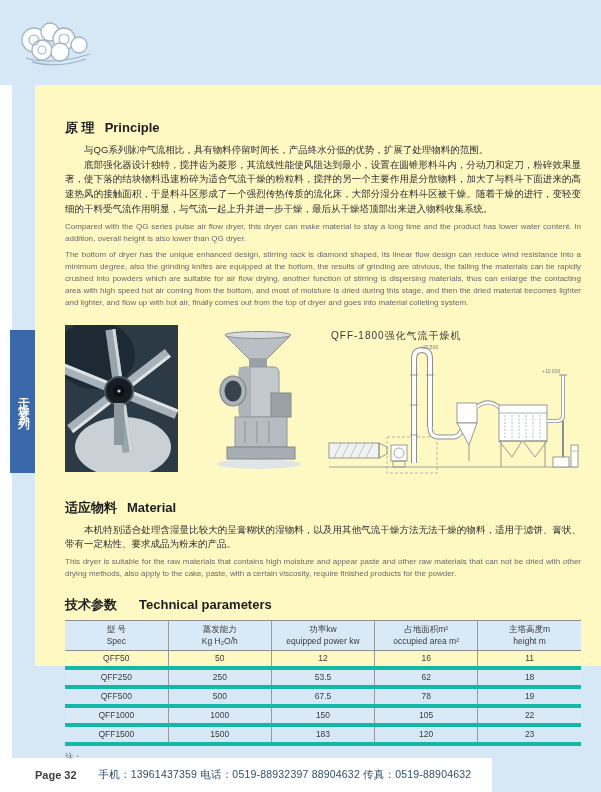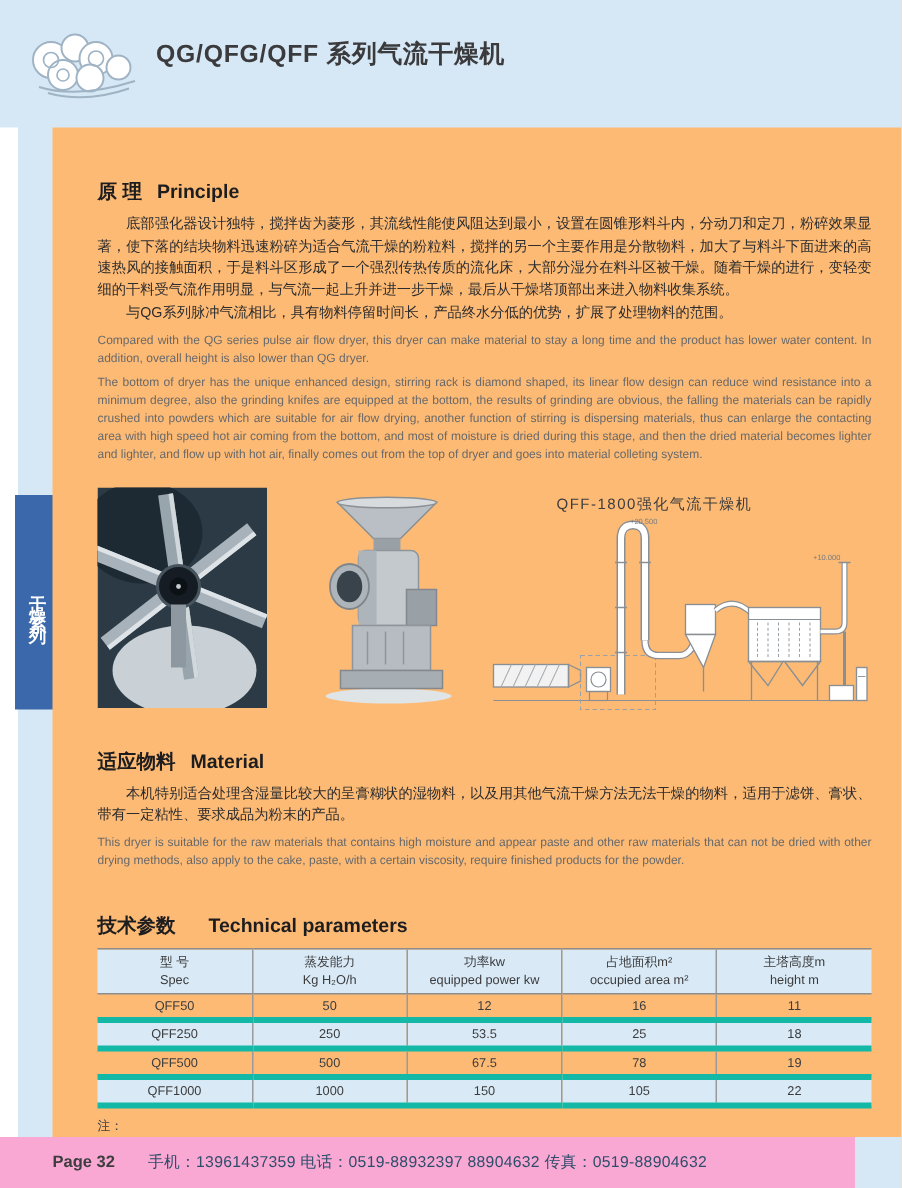"QG/QFG/QFF 系列气流干燥机" div.title-zh { html: <div>QG/QFG/QFF 系列气流干燥机</div> -> none }
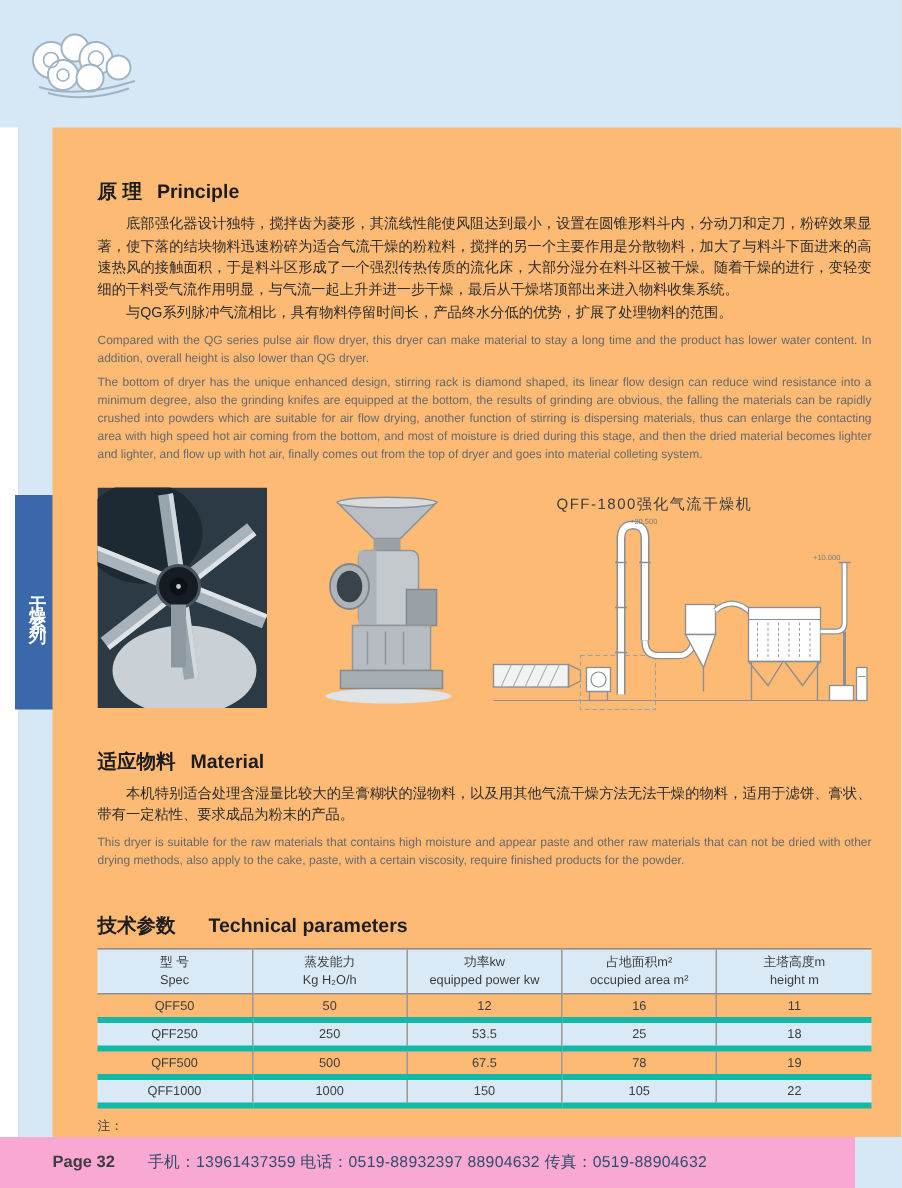"原 理 Principle" .content { background: #fdba74 -> #fef9c3; height: 673px -> 581px }
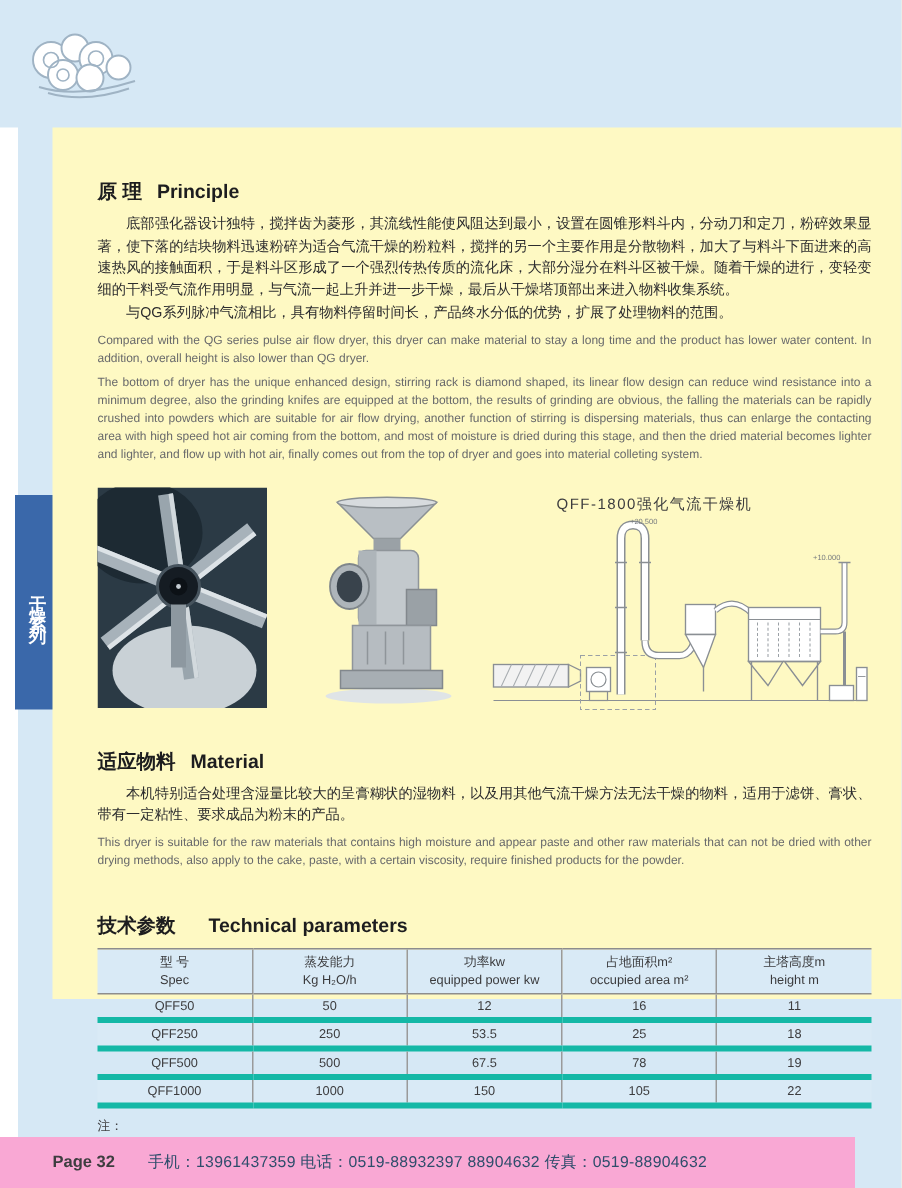"底部强化器设计独特，搅拌齿为菱形，其流线性能使风阻达到最小，设置在圆锥形料斗内，" div.zh-text { order: before "与QG系列脉冲气流相比，具有物料停留时间长，产品终水分低的优势，扩展了处理物料的" -> after "与QG系列脉冲气流相比，具有物料停留时间长，产品终水分低的优势，扩展了处理物料的" }
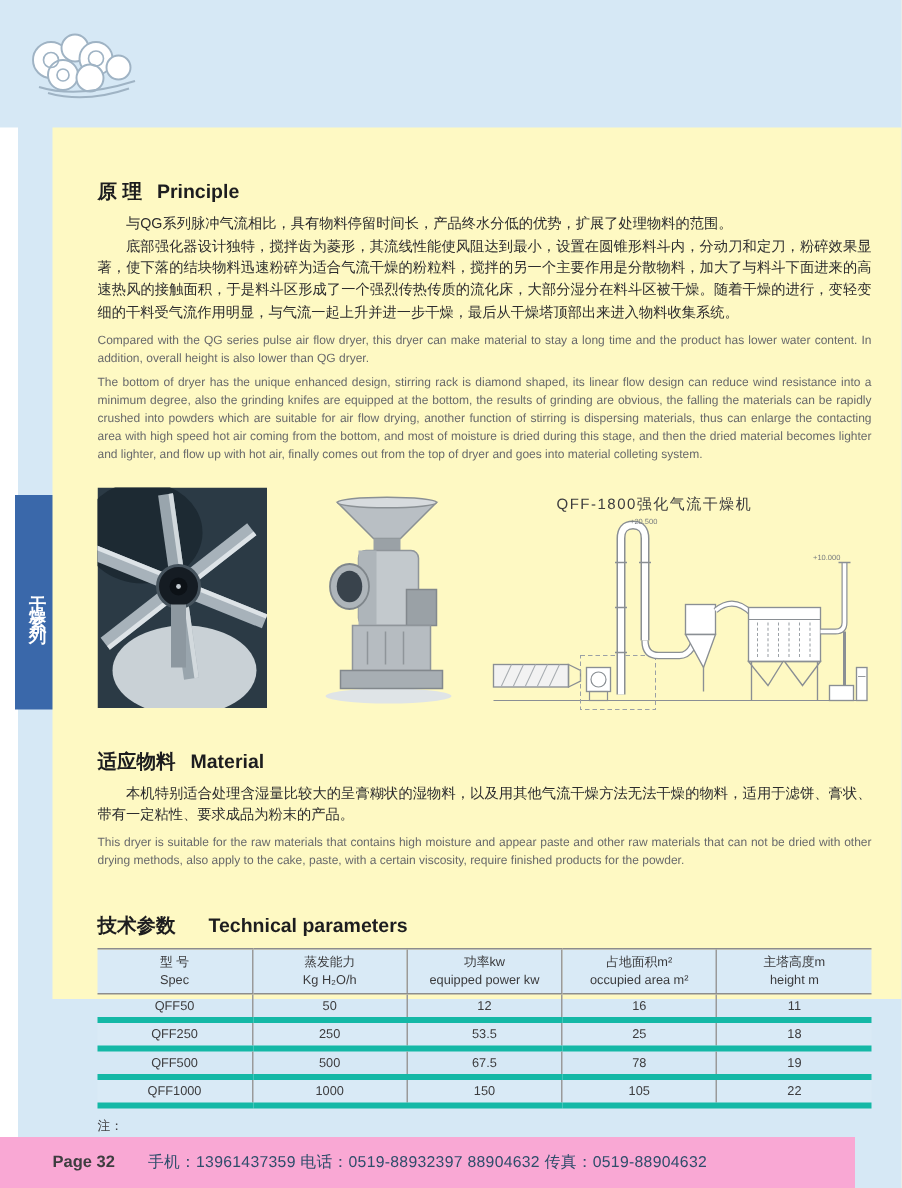"QFF-1800强化气流干燥机" .diagram-label { margin-left: 40px -> none }
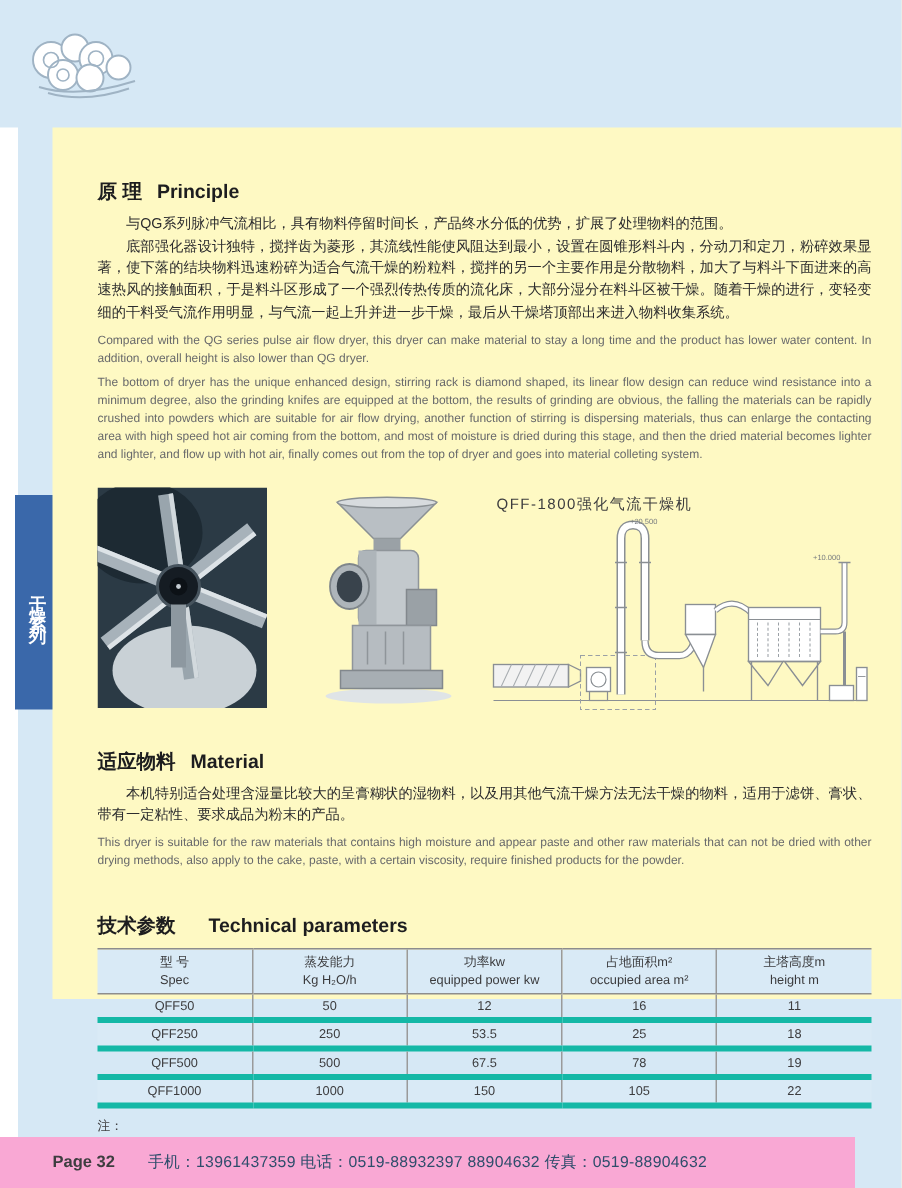"技术参数 Technical parameters" .mt16 { margin-top: 28px -> 16px }
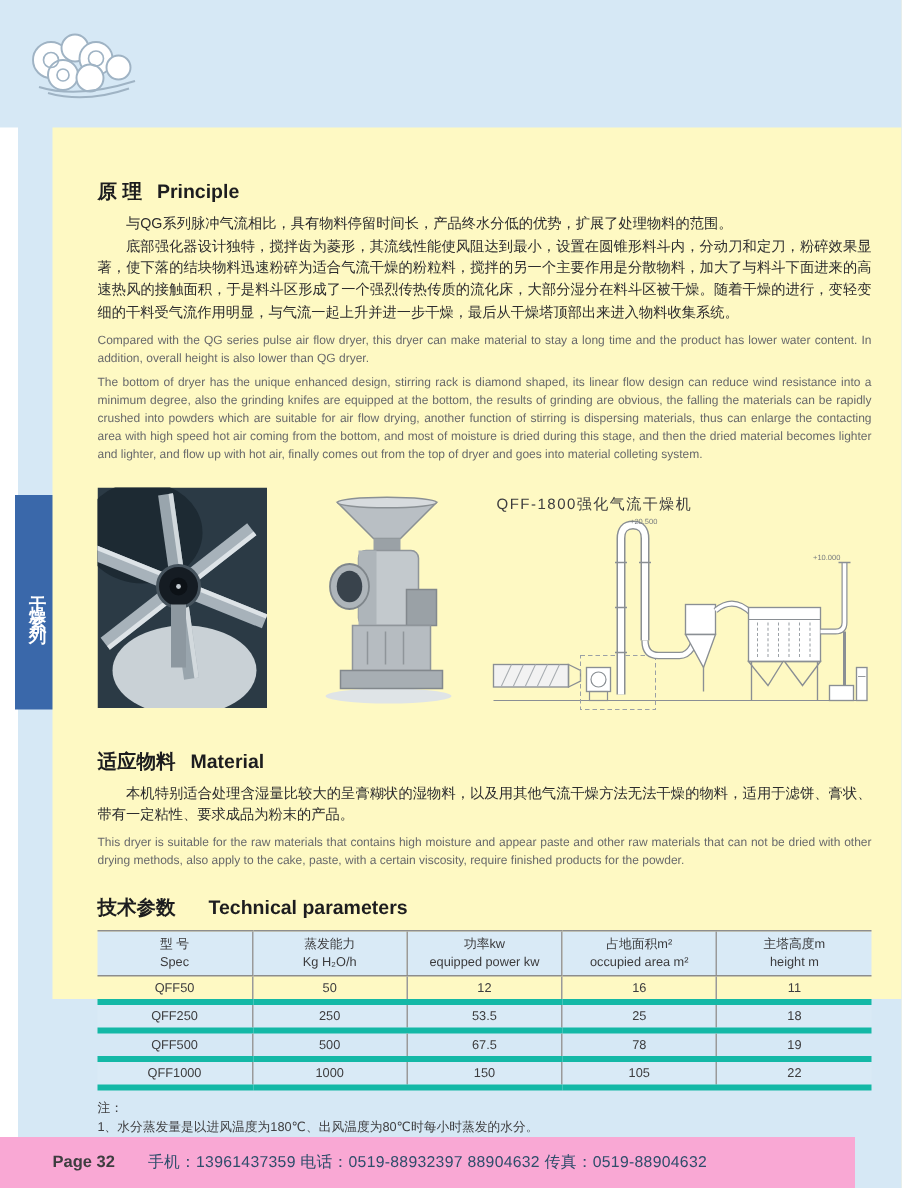"25" td { text: 25 -> 62 }
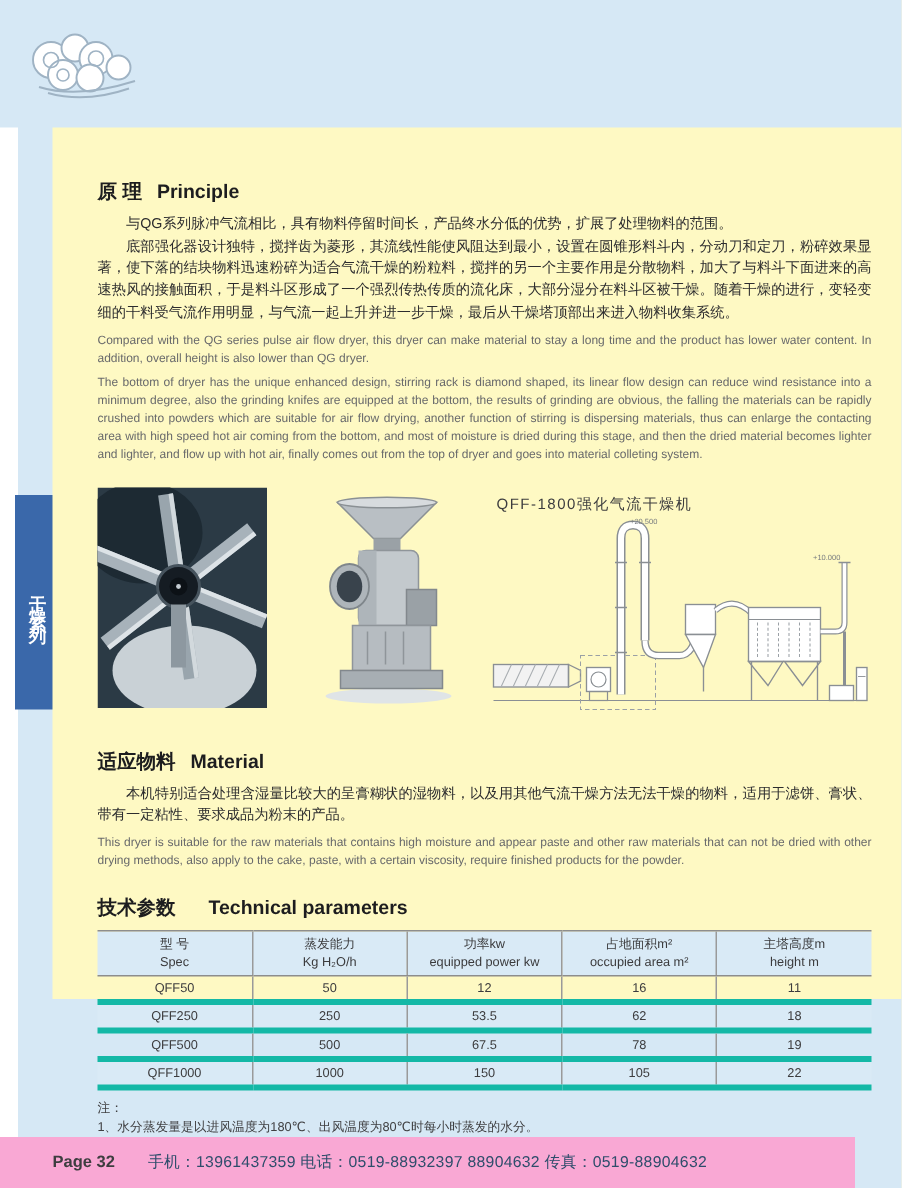"QFF1500" tr { html: none -> <tr> <td>QFF1500</td> <td>1500</td> <td>183</td> <td>120</td> <td>23</td> </tr> }
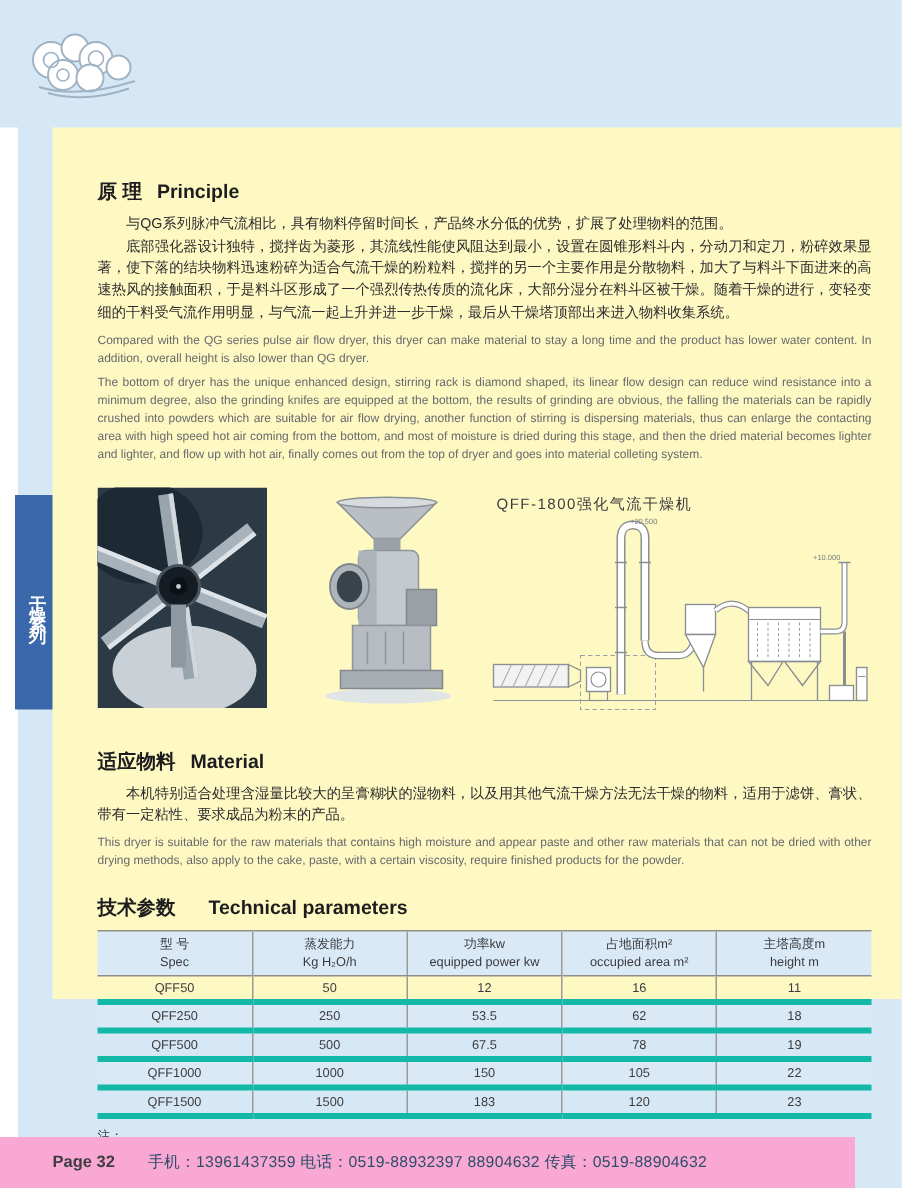"Page 32" .footer-band { background: #f9a8d4 -> #ffffff; width: 570px -> 492px }
